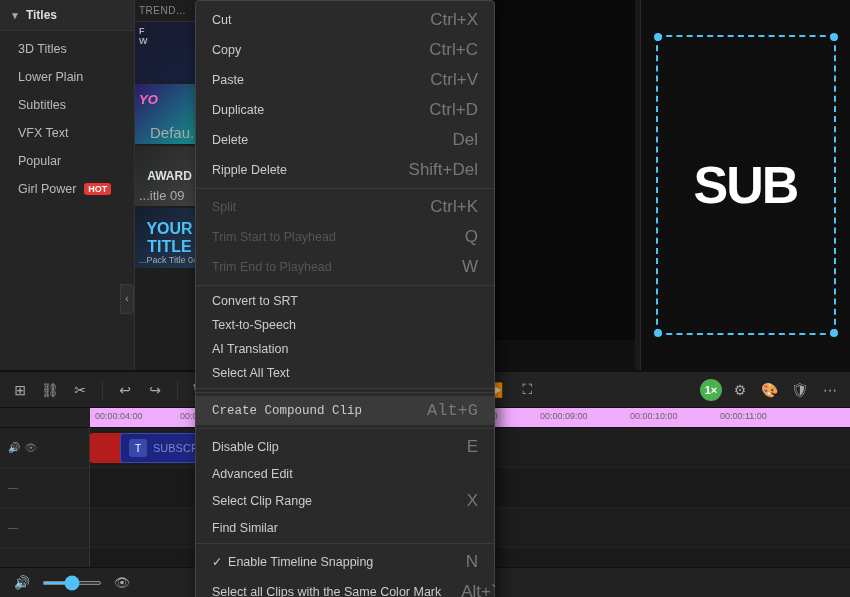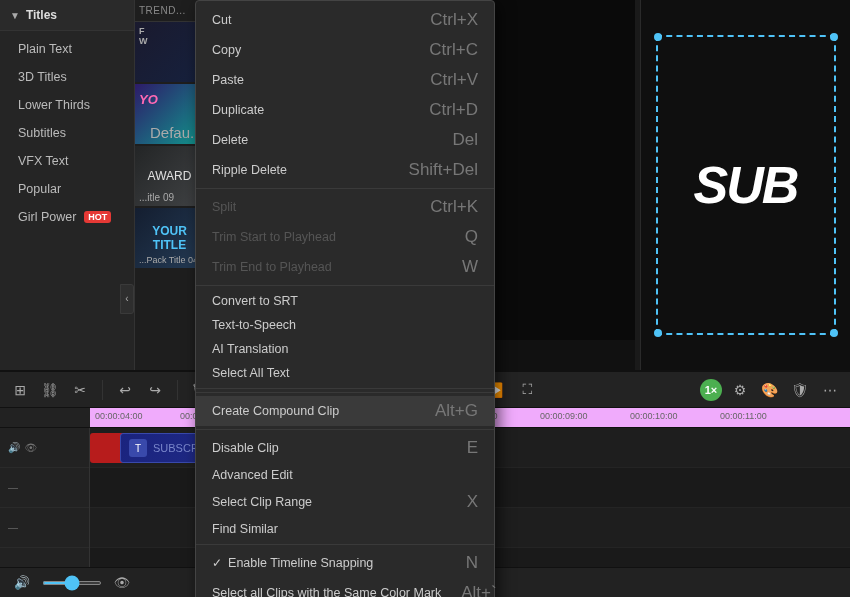"Plain Text" div.sidebar-item { html: <div> <span>Plain Text</span> </div> -> none }
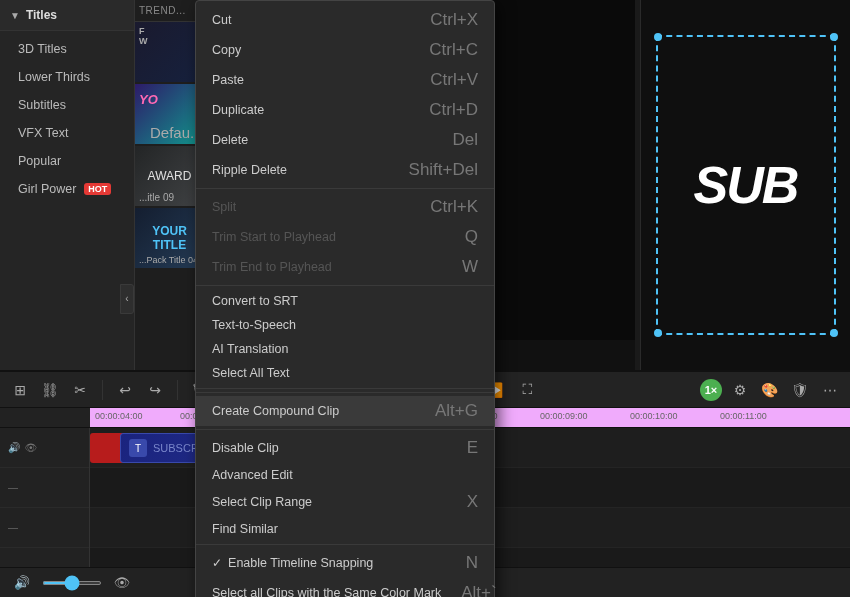"Lower Thirds" span { text: Thirds -> Plain }
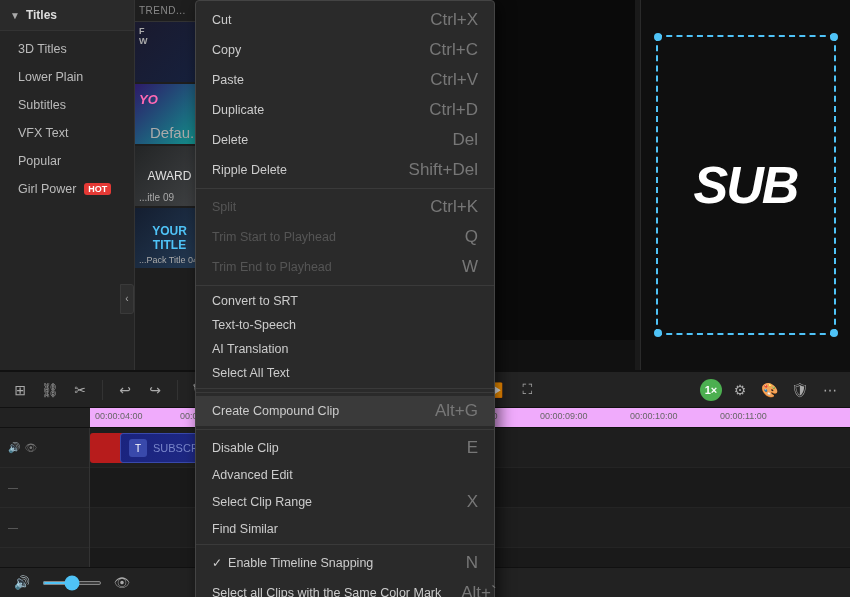"AWARD" div { font-weight: normal -> bold }
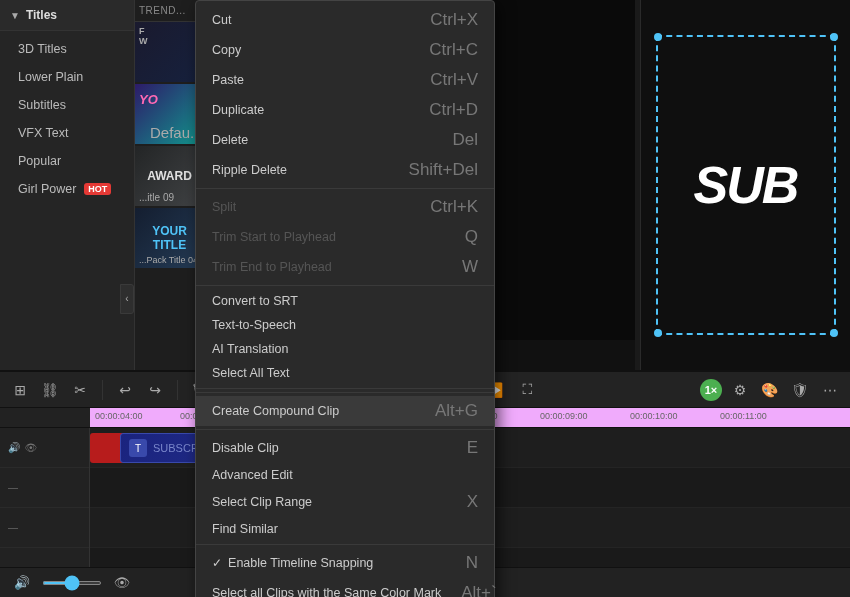"...itle 09" div { font-size: 10px -> 13px }
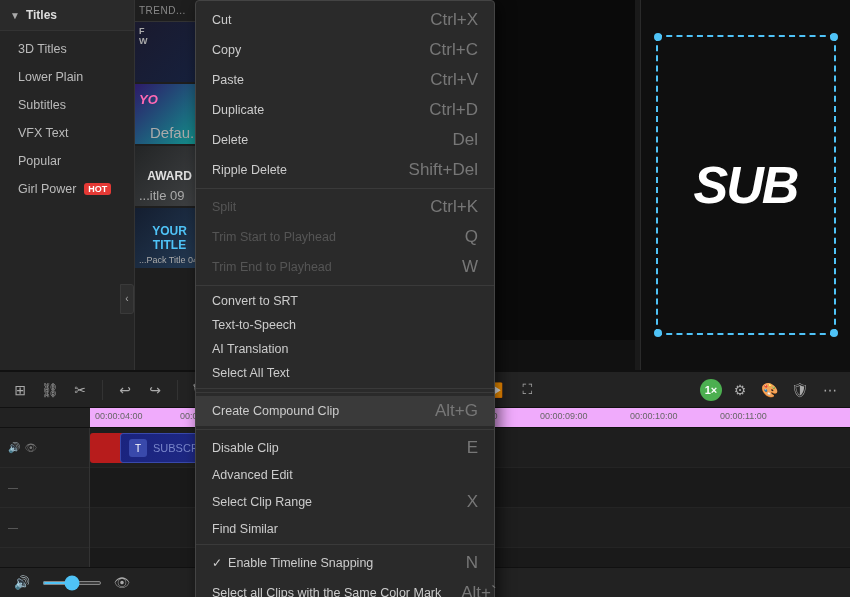"SUB" div.preview-right { font-style: italic -> none }
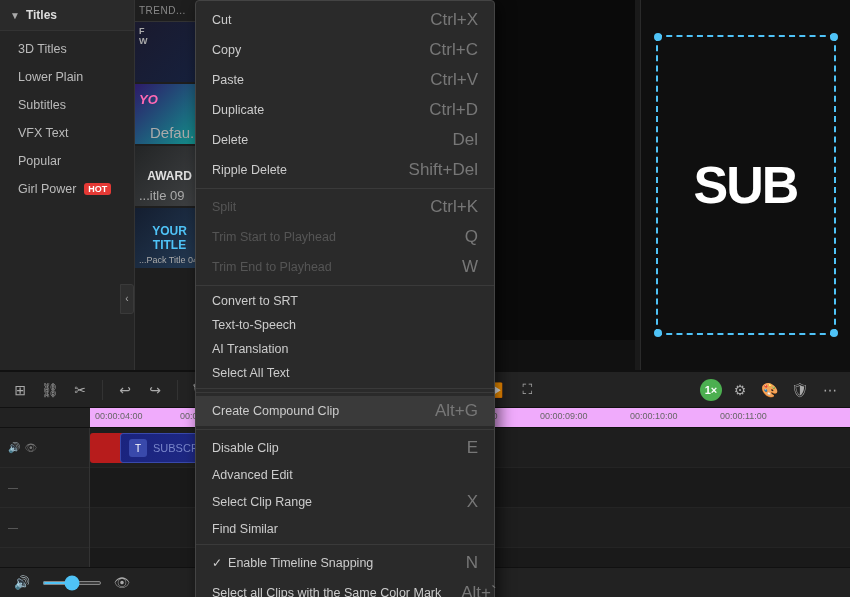"YOUR TITLE" div { font-size: 12px -> 16px }
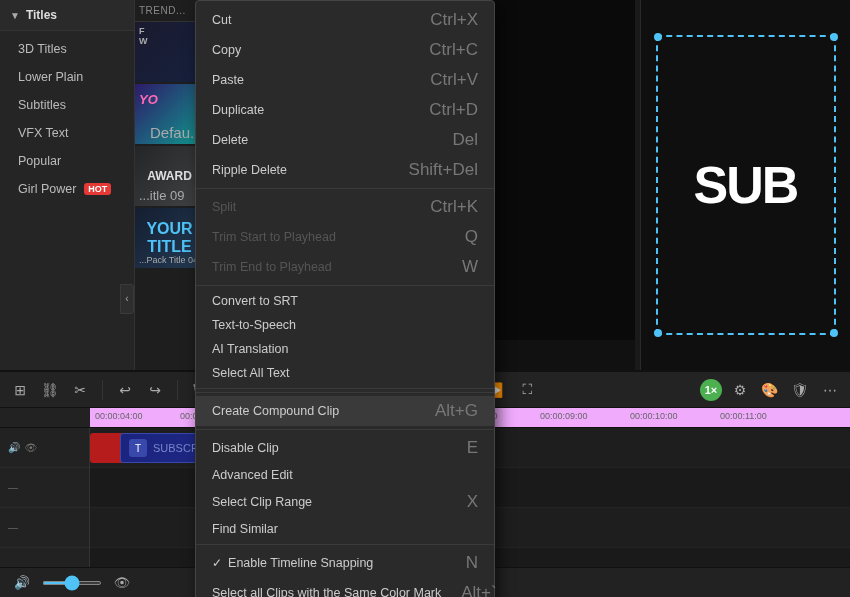"Create Compound Clip" .menu-item.active-item { font-family: none -> Liberation Mono, monospace }
